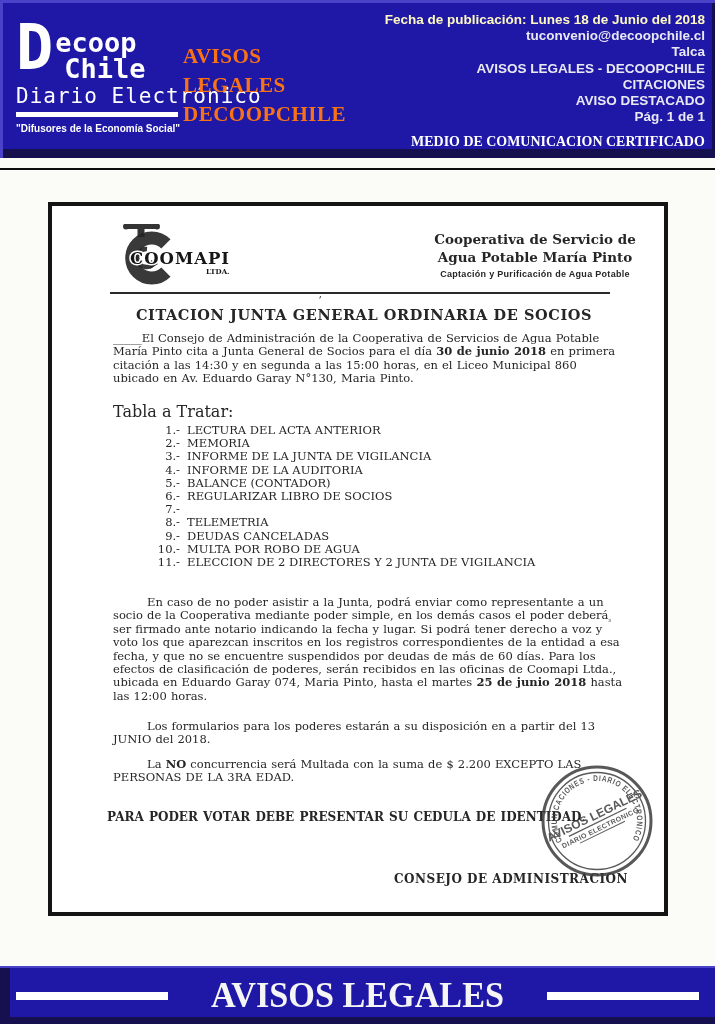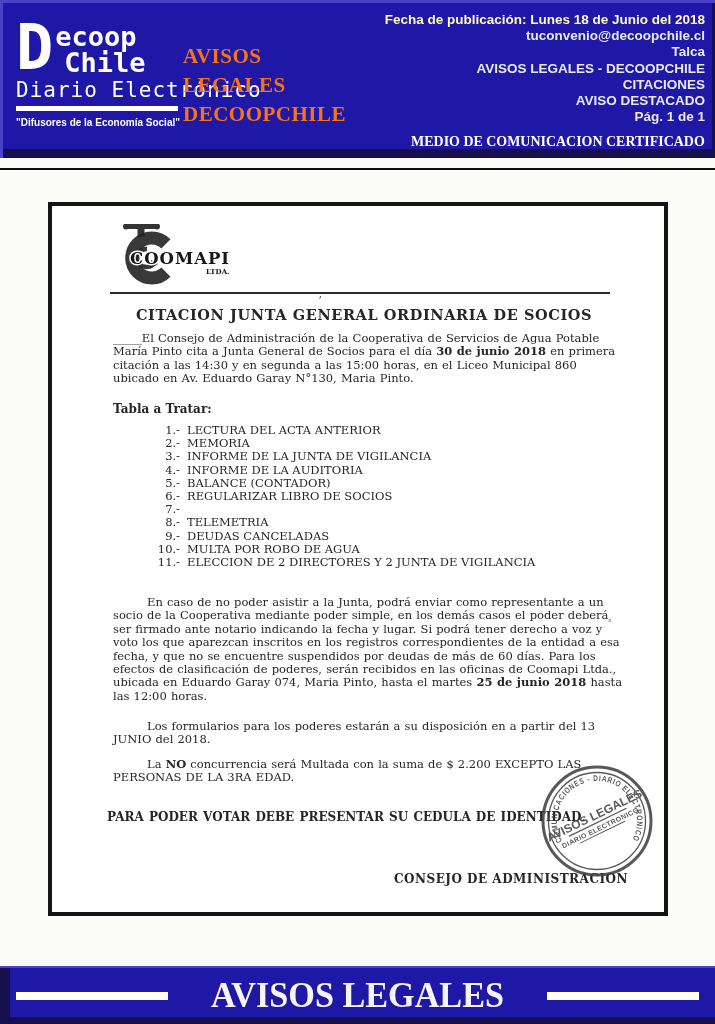"ecoop" .logo-words { margin-top: 2px -> 8px }
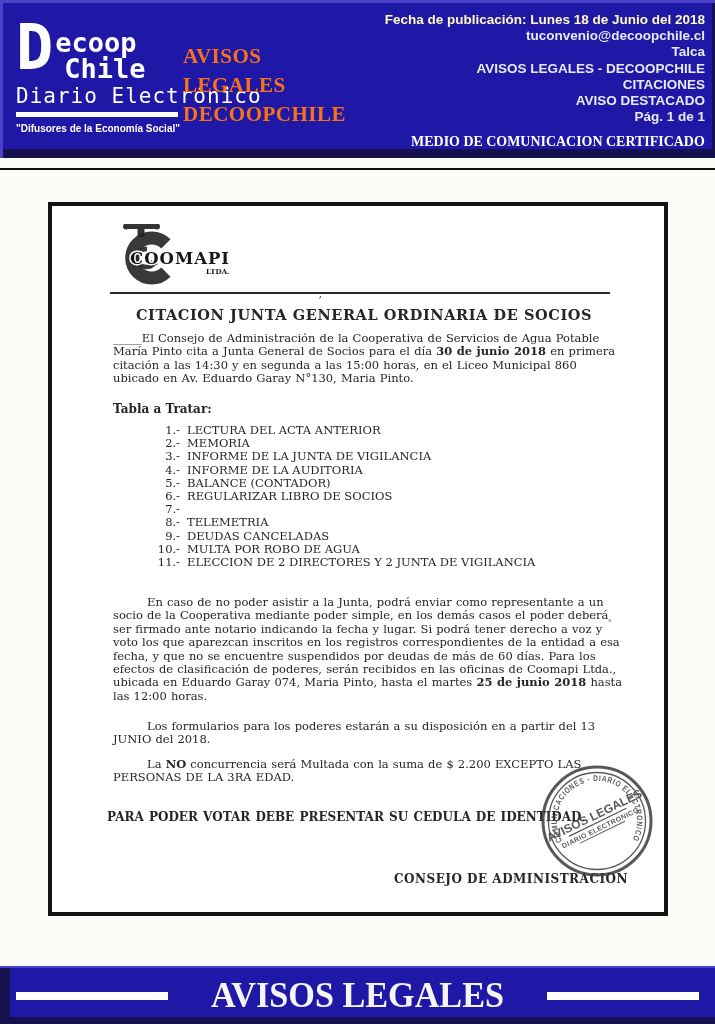"Cooperativa de Servicio de" div.org { html: none -> <div> <div>Cooperativa de Servicio de</div> <div>Agua Potable María Pinto</div> <div>Captación y Purificación de Agua Potable</div> </div> }
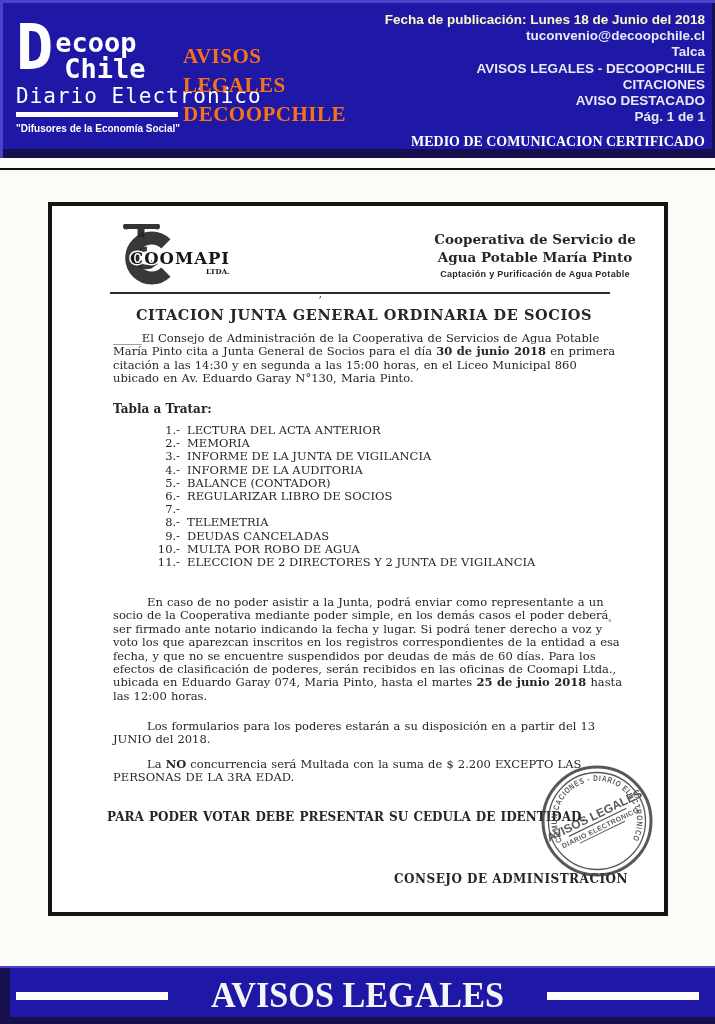"Tabla a Tratar:" .agenda-label { font-size: 12px -> 16px; font-weight: bold -> normal }
